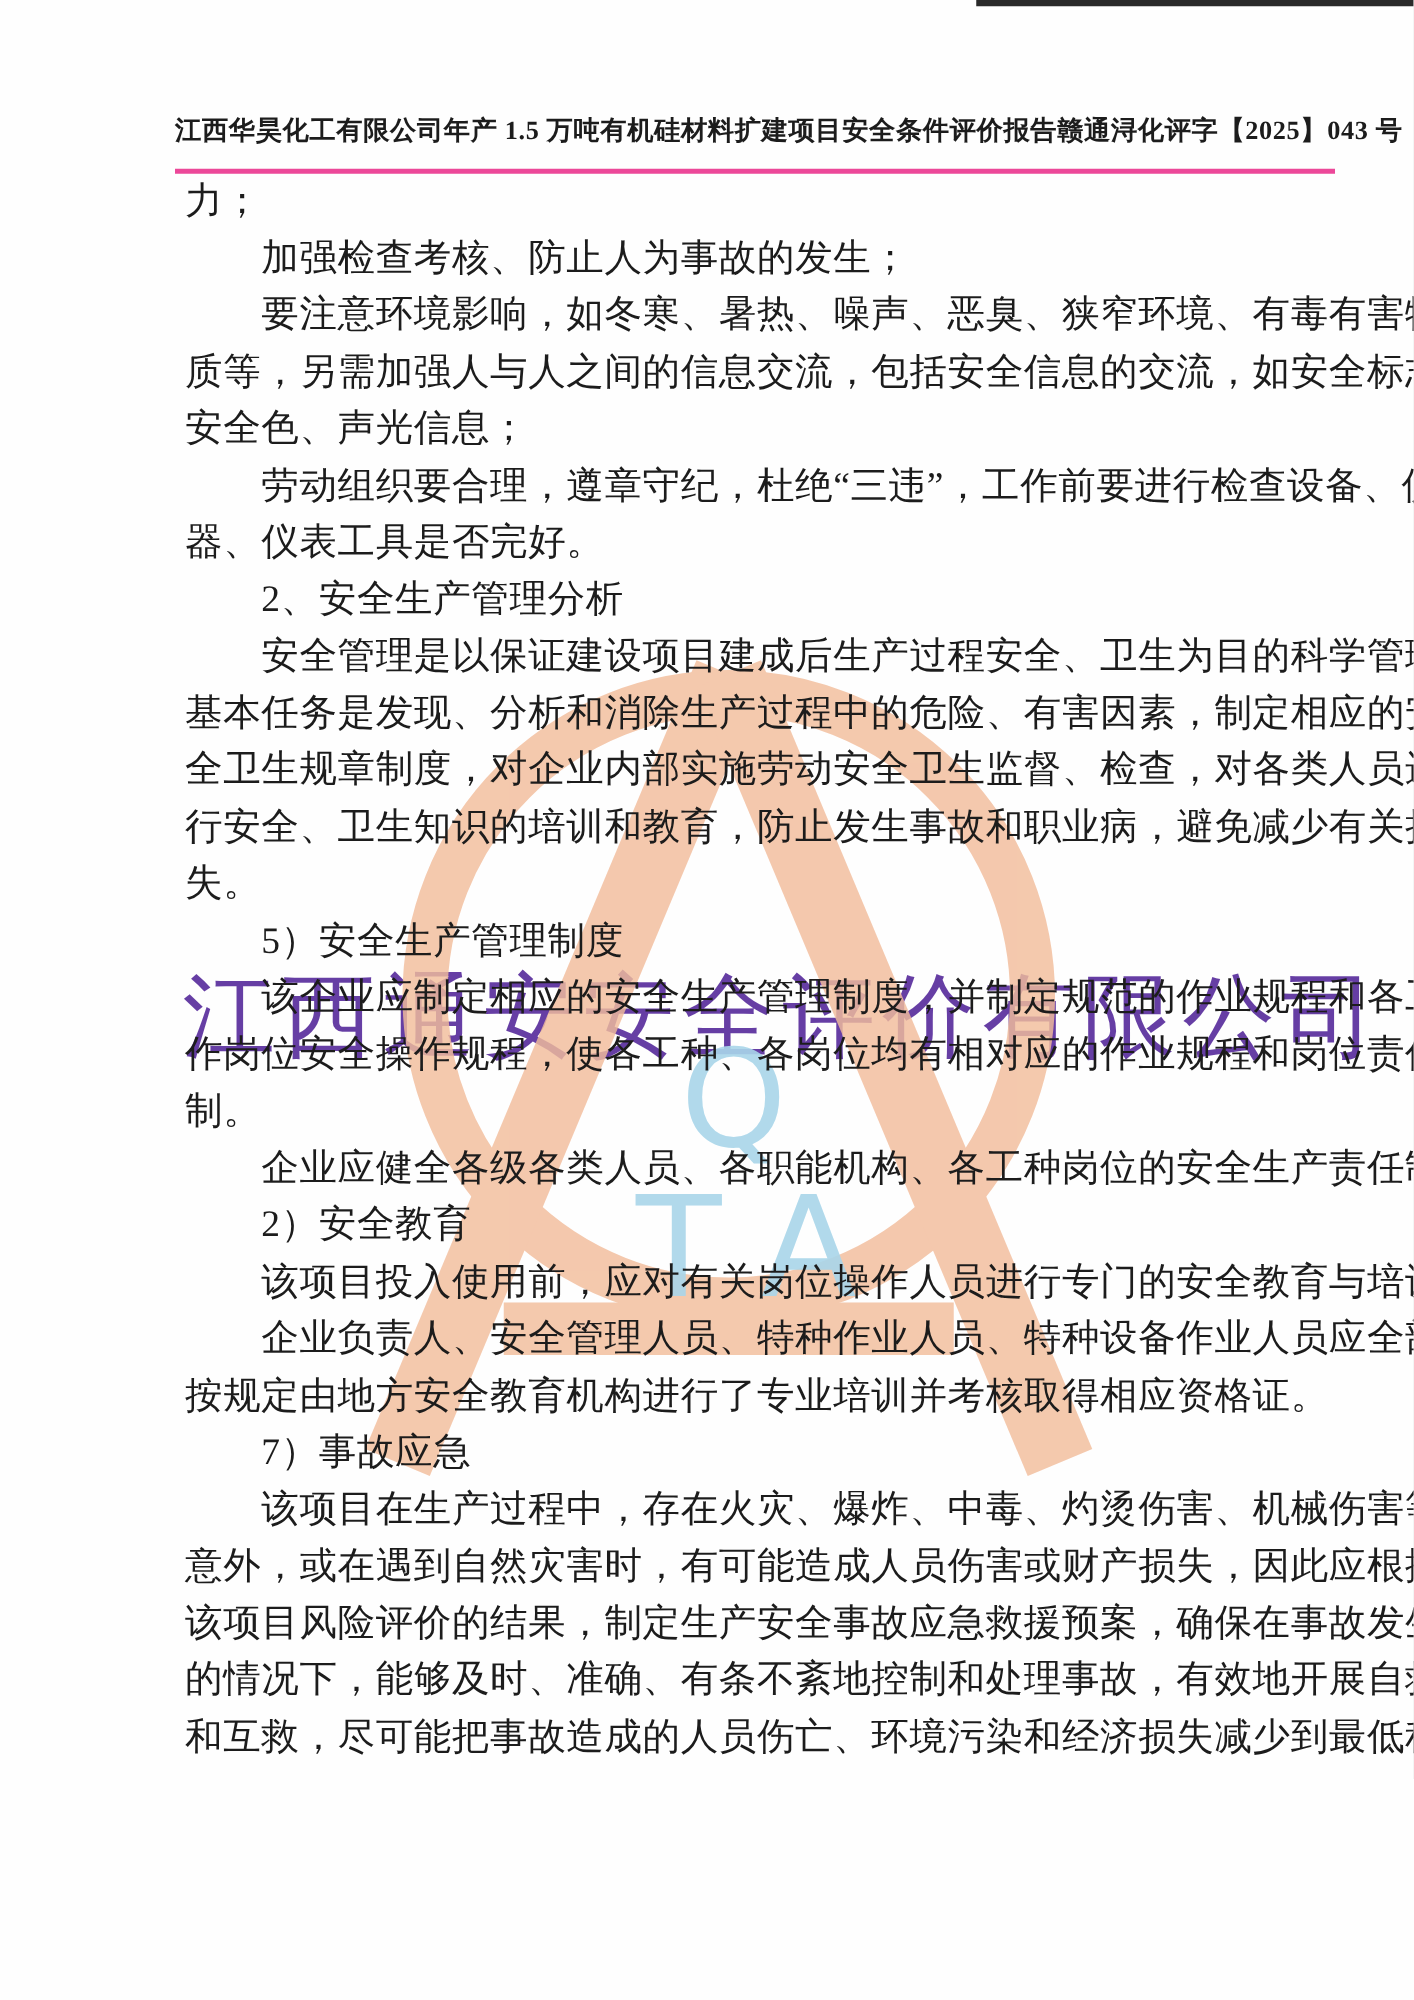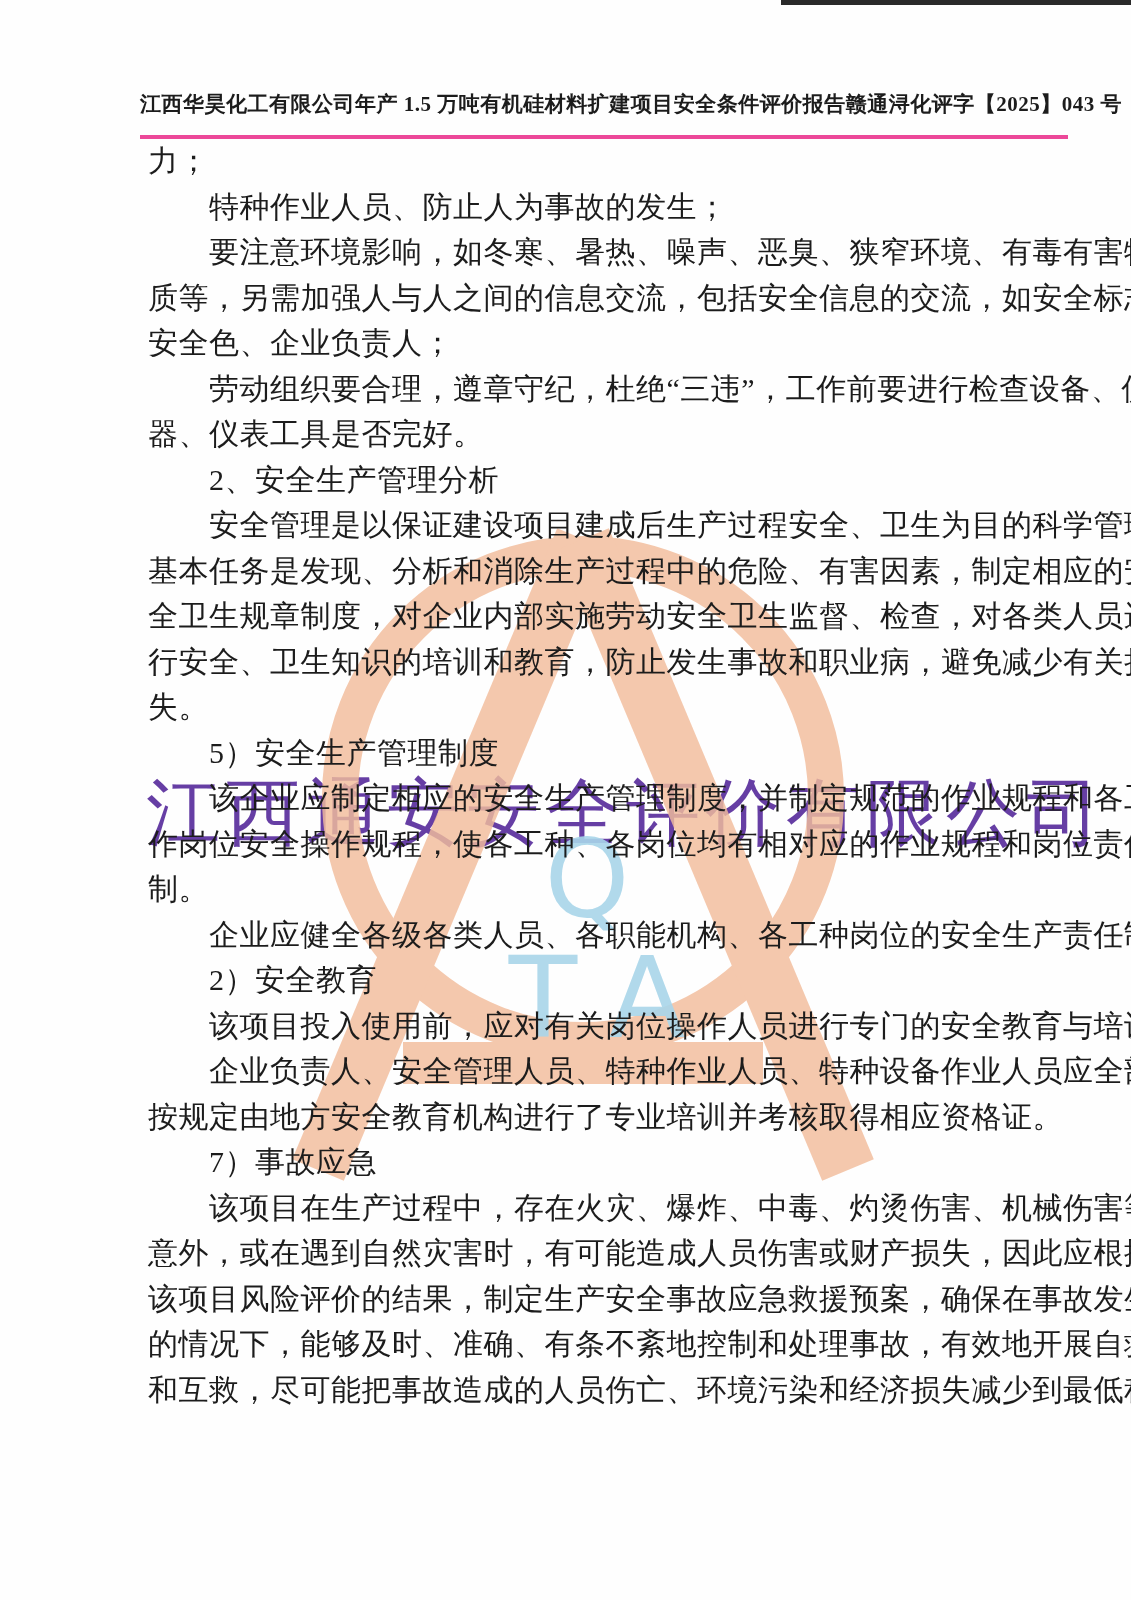"特种作业人员、防止人为事故的发生；" div.line { text: 特种作业人员 -> 加强检查考核 }
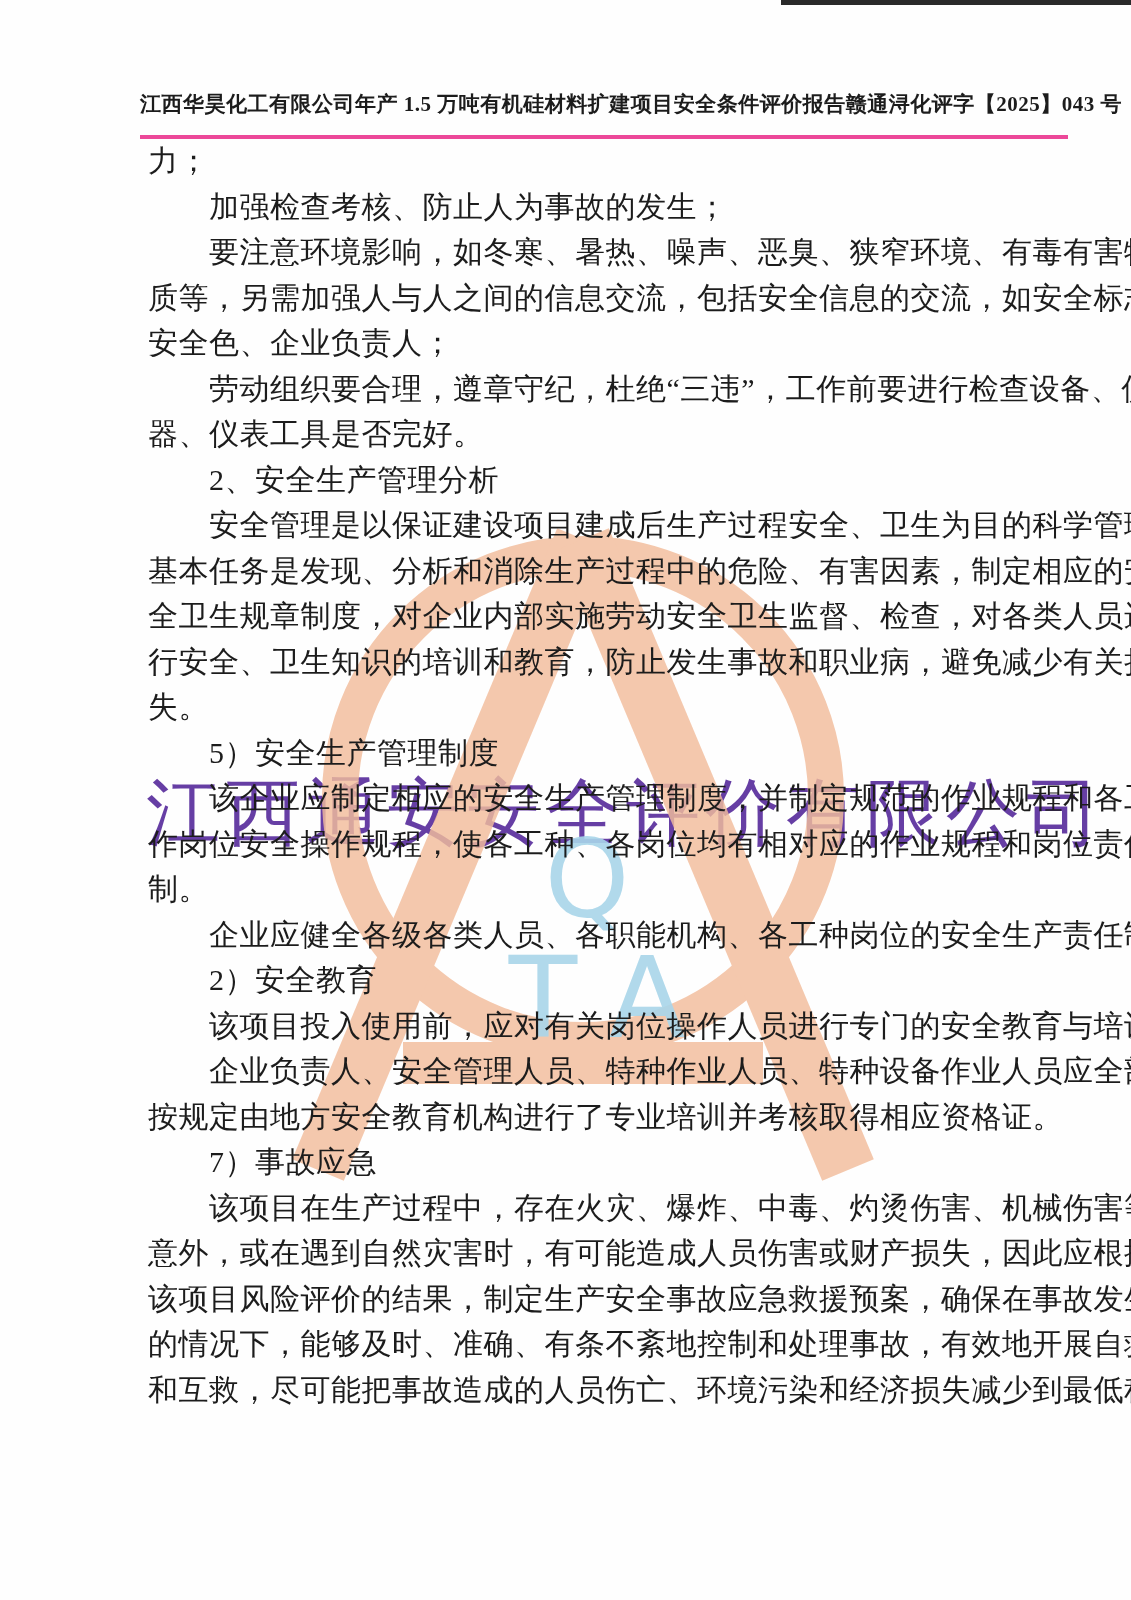"安全色、企业负责人；" div.line { text: 企业负责人 -> 声光信息 }
